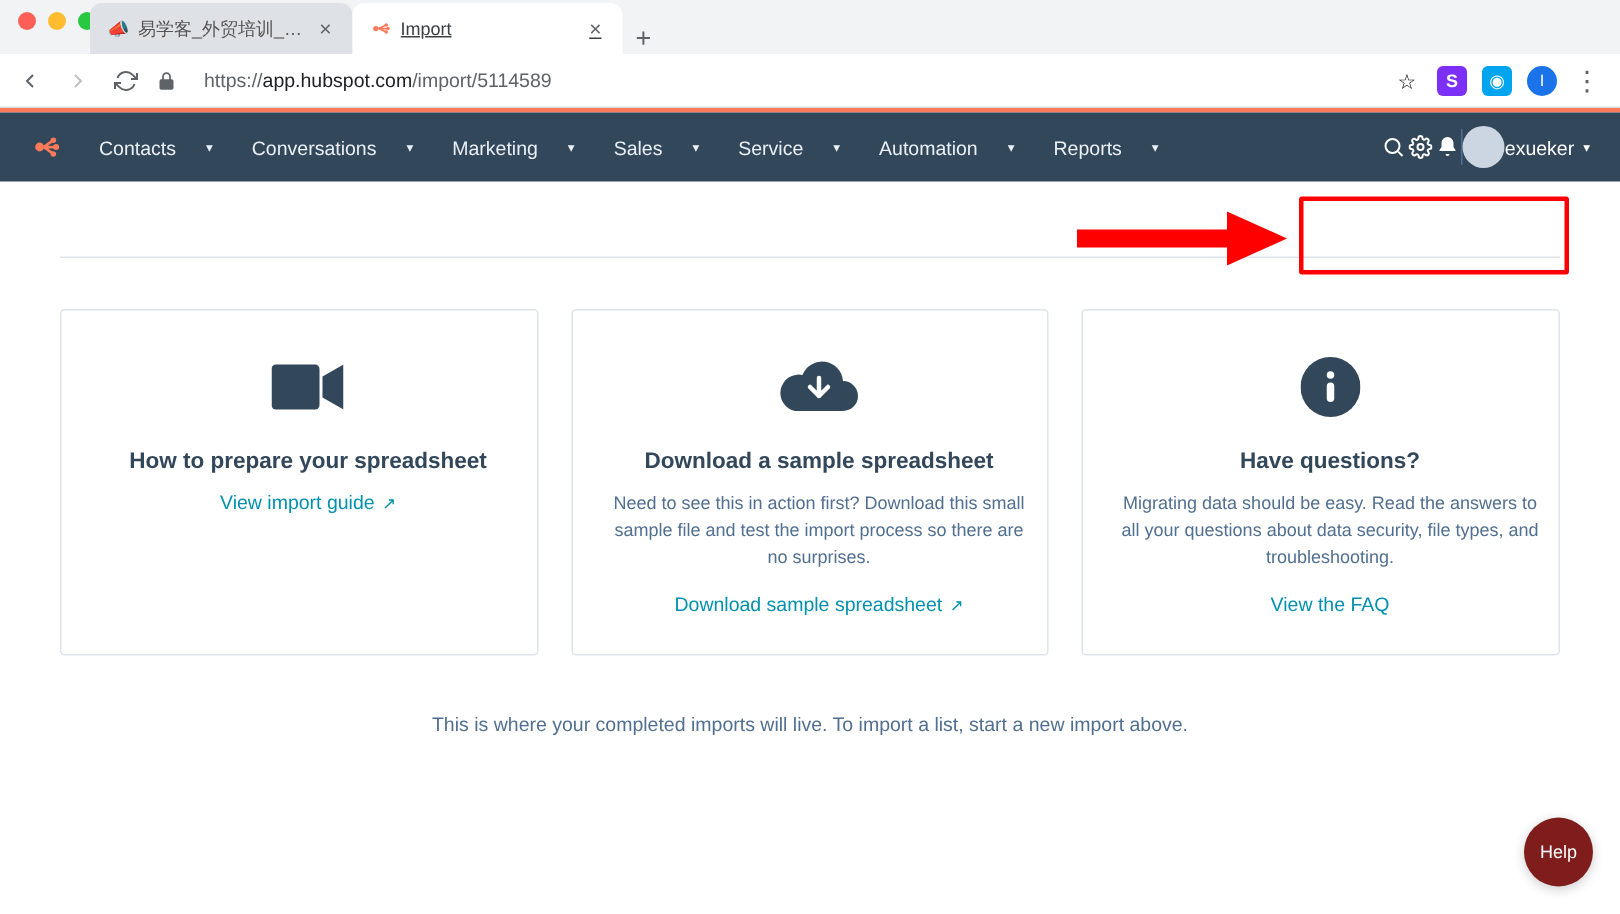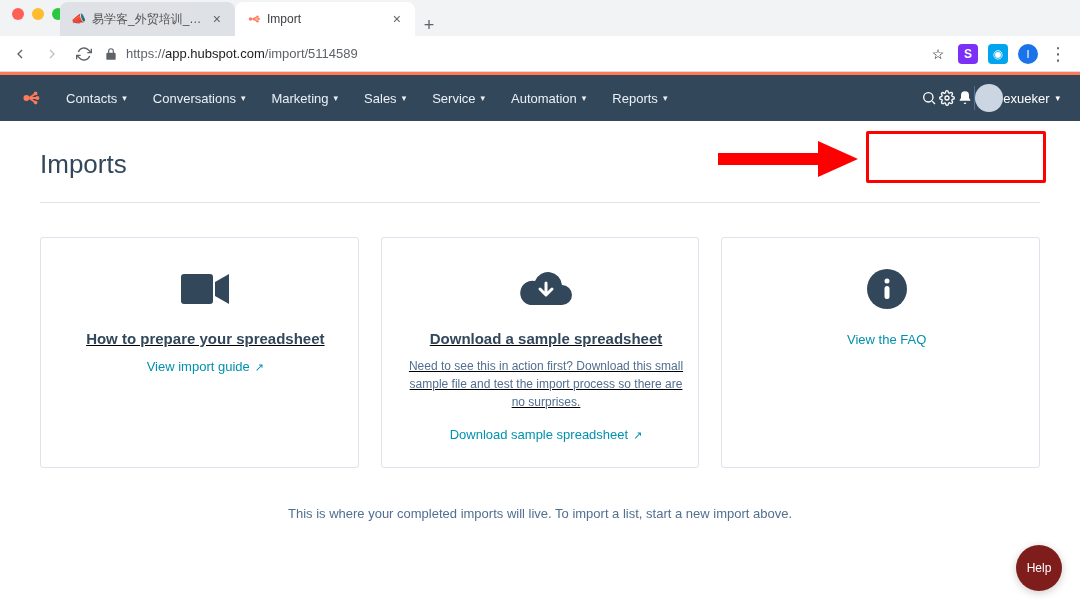"Import" div.tab { text-decoration: none -> underline }
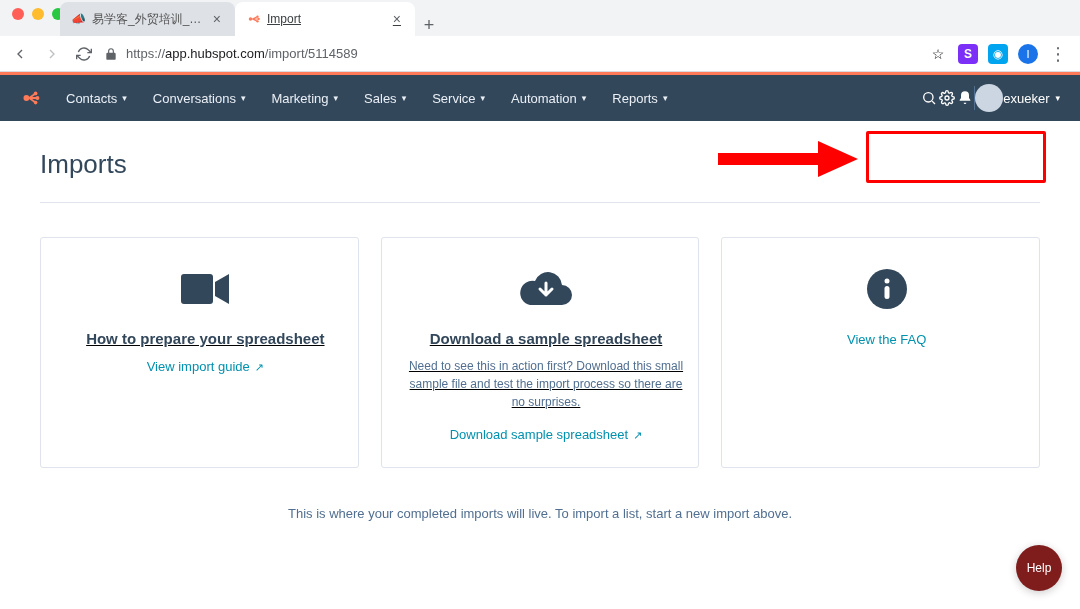"https://app.hubspot.com/import/5114589" .urlbox { gap: 8px -> 18px }
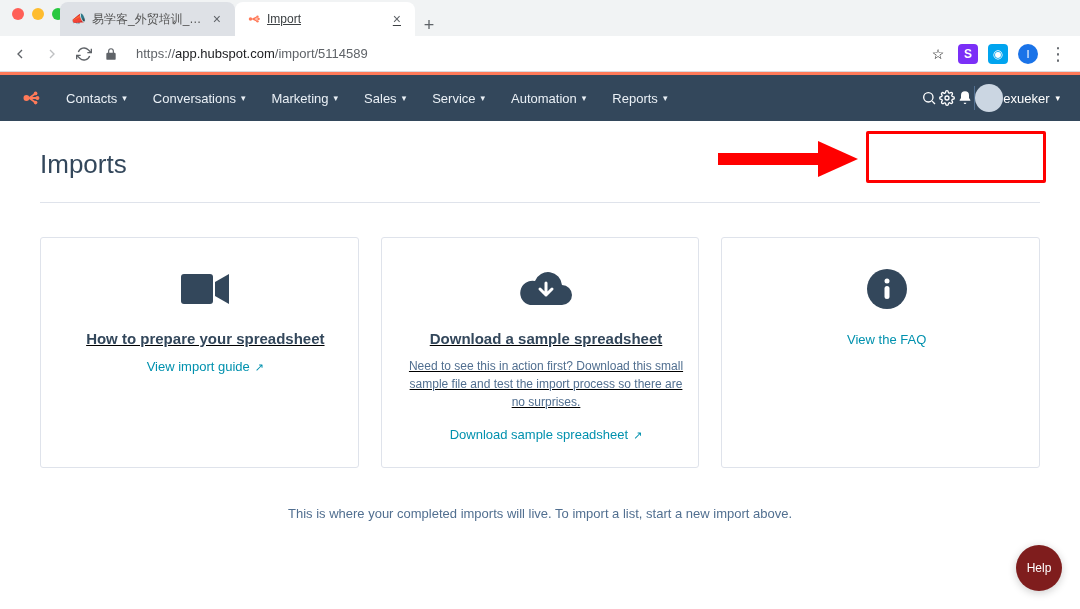"Contacts" .hs-menu-item { gap: 5px -> 20px }
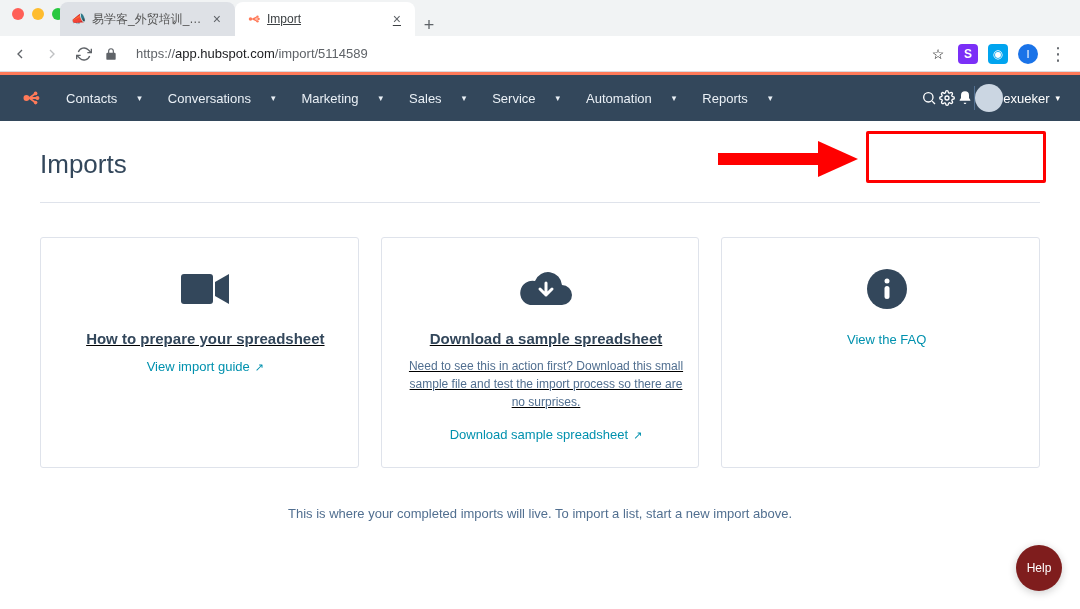"Imports" div.page-title { html: <div>Imports</div> -> none }
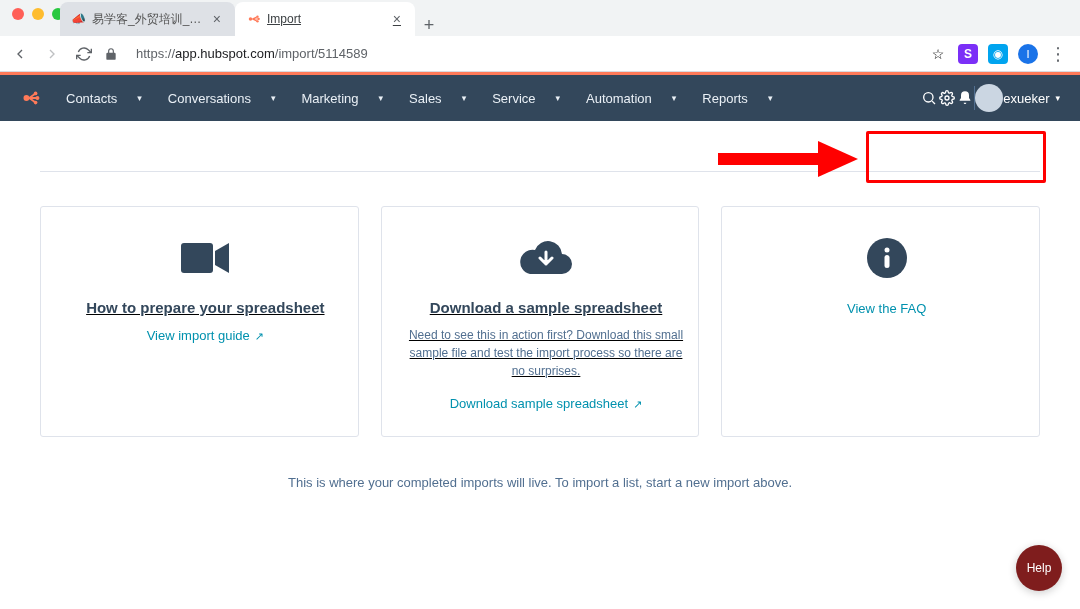"How to prepare your spreadsheet" .card { text-decoration: underline -> none }
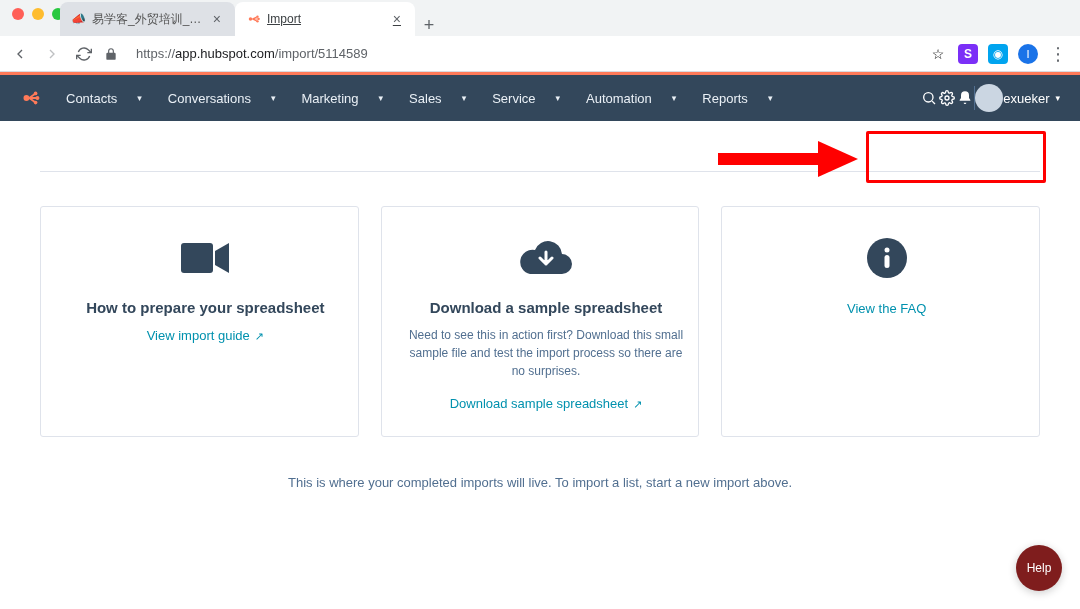"Have questions?" h3 { html: none -> <h3>Have questions?</h3> }
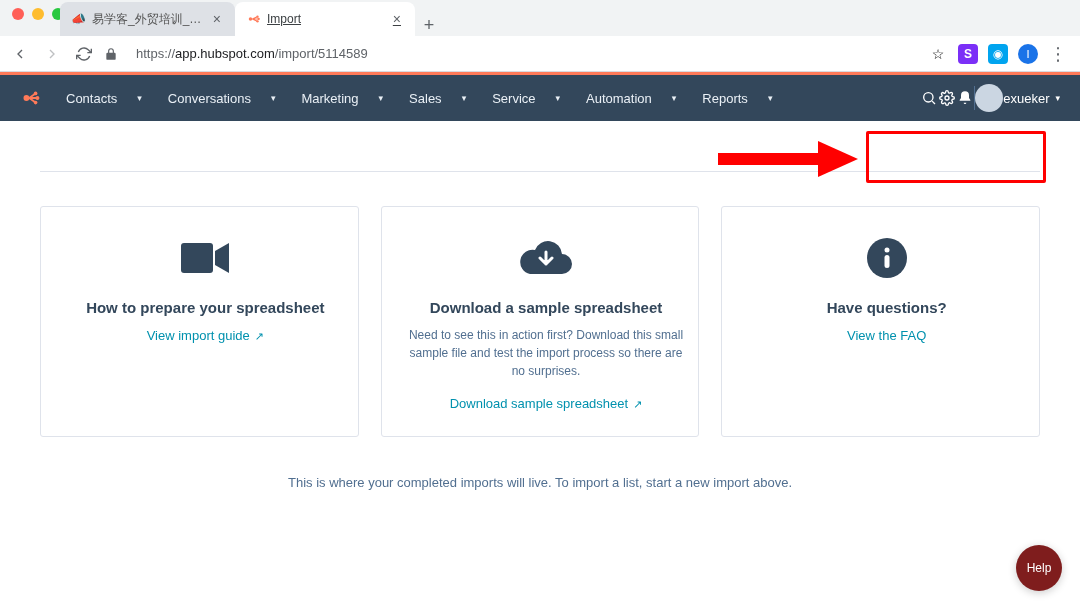"Migrating data should be easy." p { html: none -> <p>Migrating data should be easy. Read the answers to all your questions about data security, file types, and troubleshooting.</p> }
